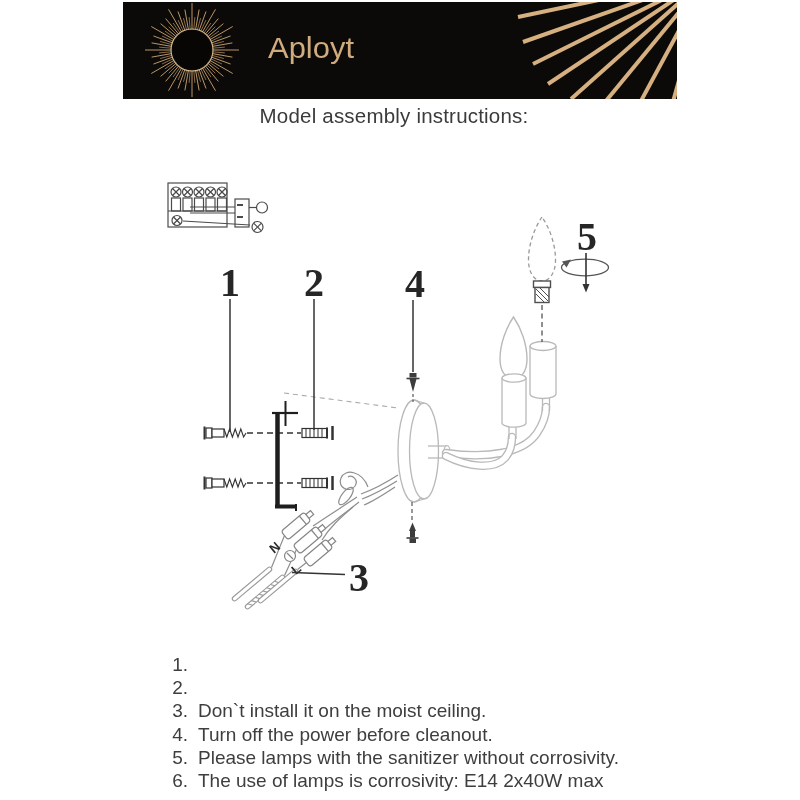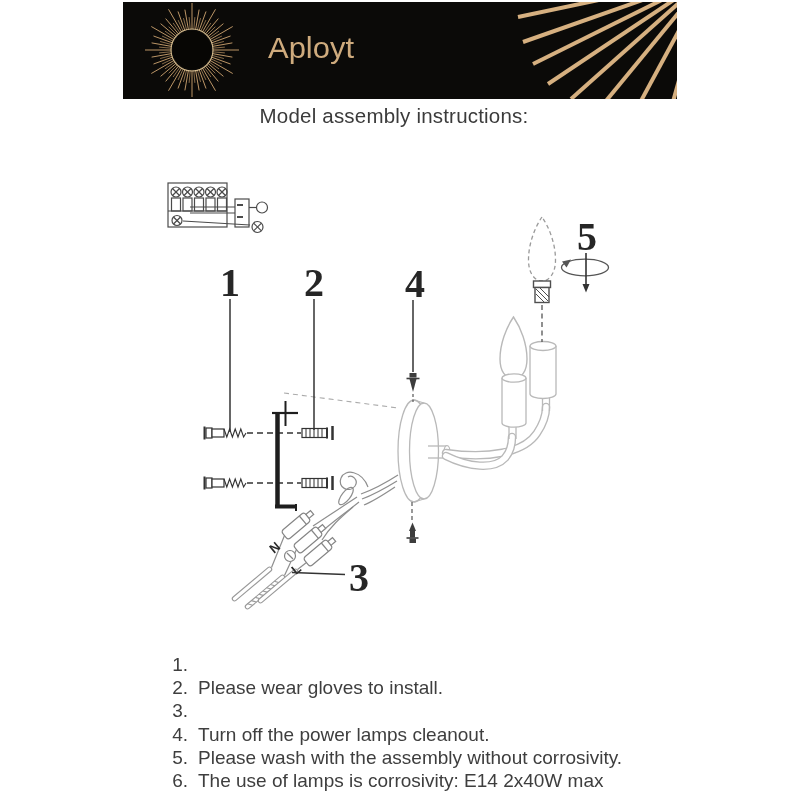"Please wear gloves to install." span { html: <span>Please wear gloves to install.</span> -> none }
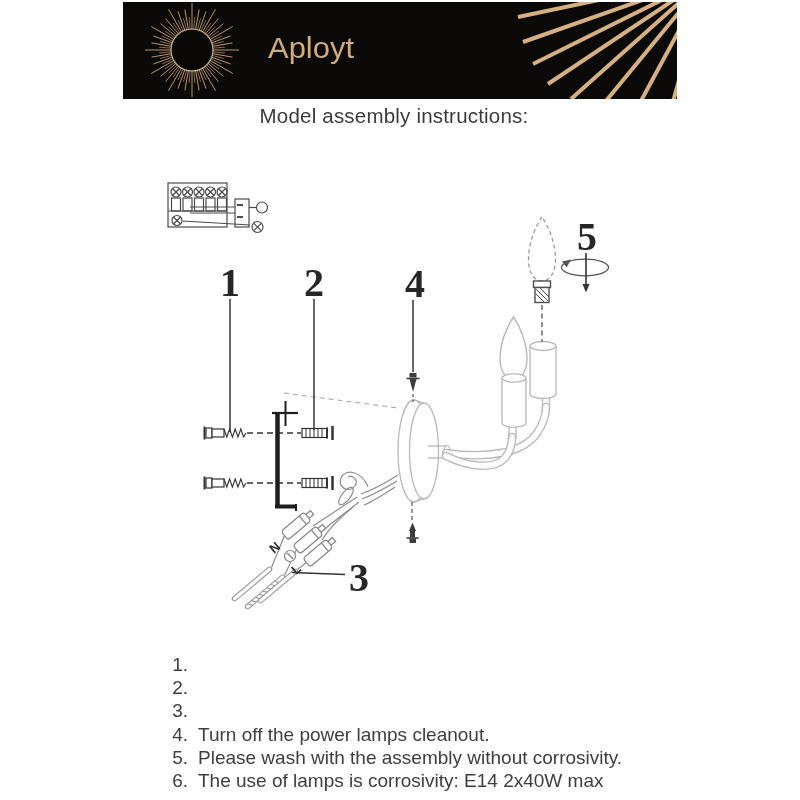"Don`t install it on the" span { html: none -> <span>Don`t install it on the moist ceiling.</span> }
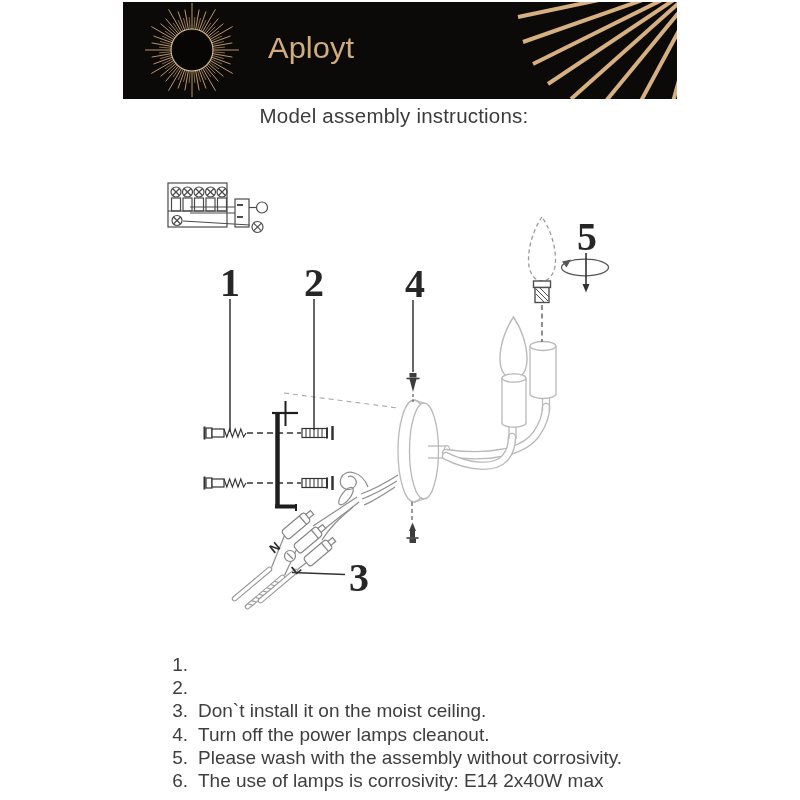"Turn off the power lamps" span { text: lamps -> before }
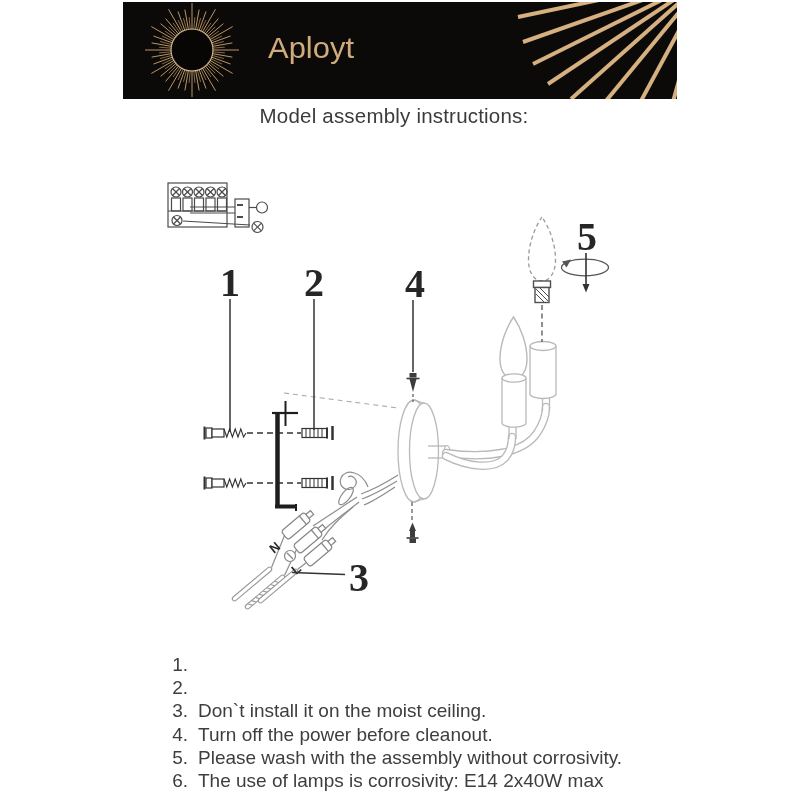"Please wash with the assembly" span { text: wash with the assembly -> lamps with the sanitizer }
